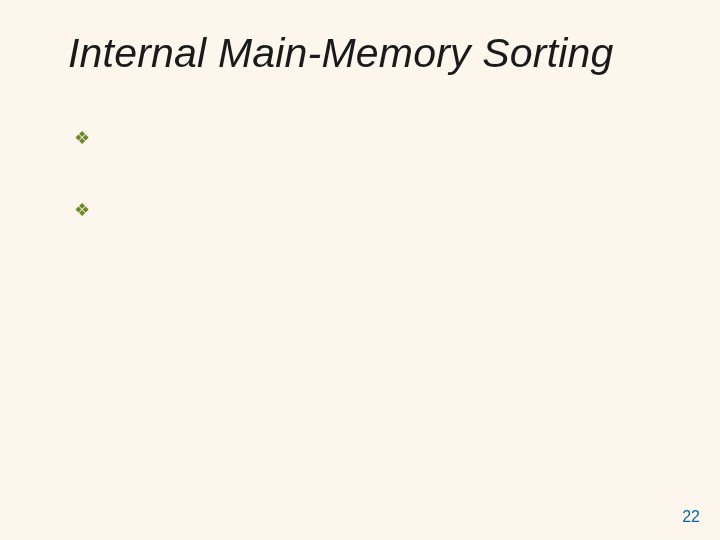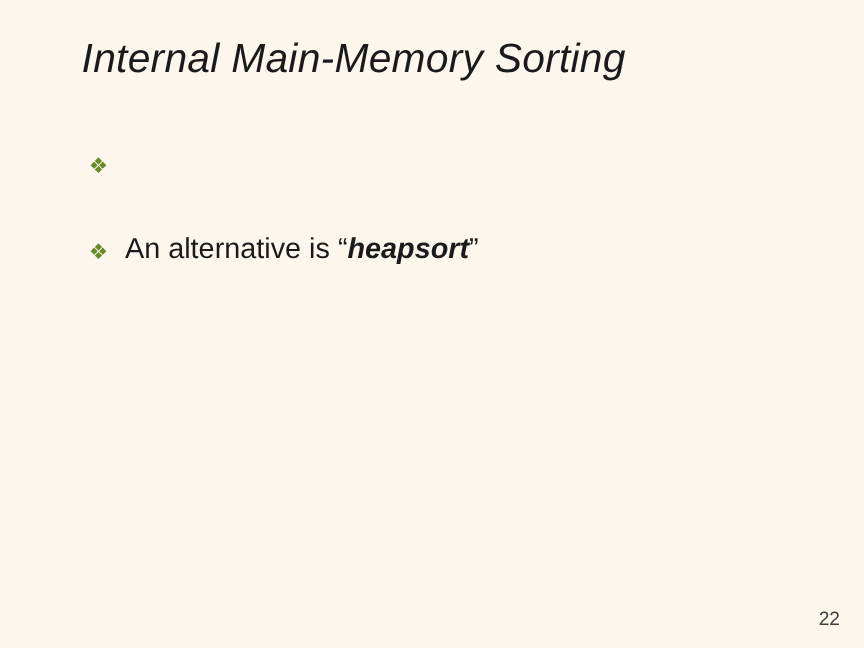"Internal Main-Memory Sorting" .title { font-size: 34px -> 41px }
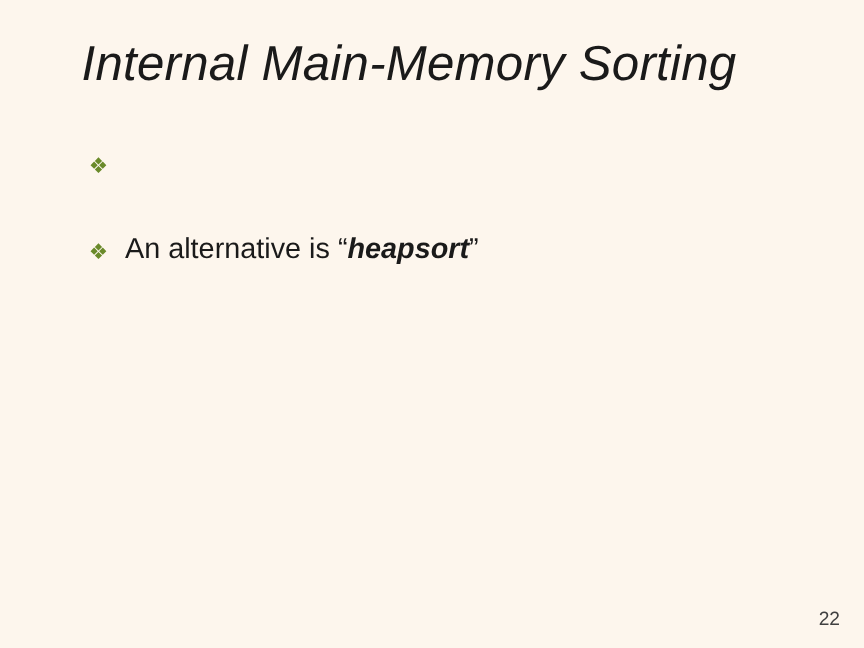"An alternative is “heapsort”" span { html: <span> <span>An alternative is “</span><span>heapsort</span><span>”</span> </span> -> none }
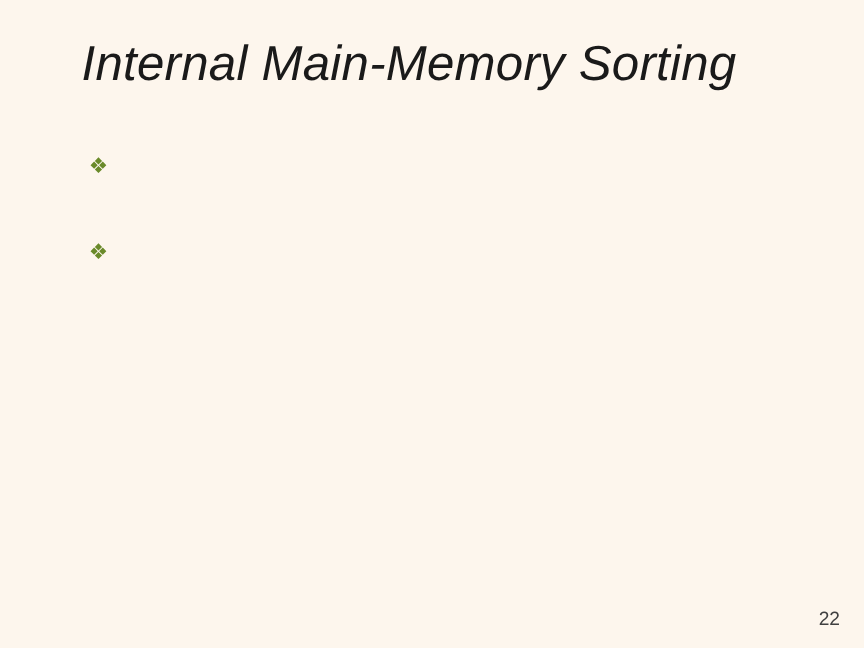"22" .page-num { color: #404040 -> #0369a1 }
